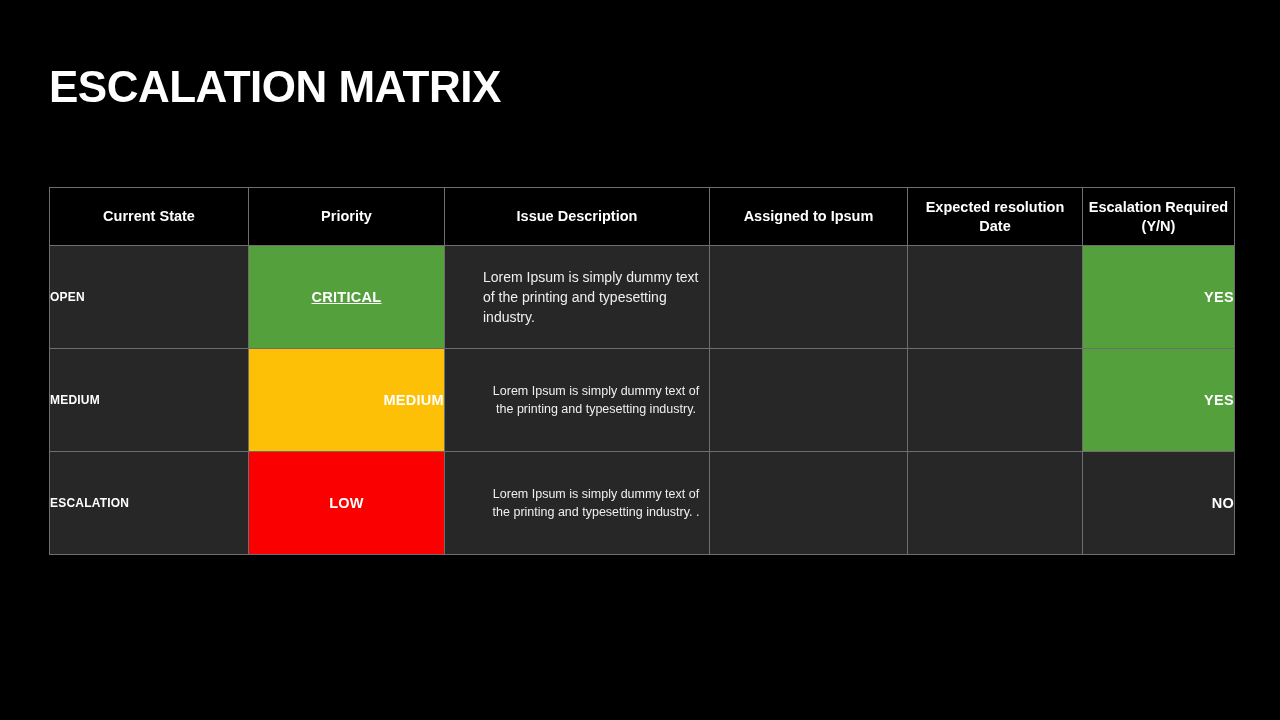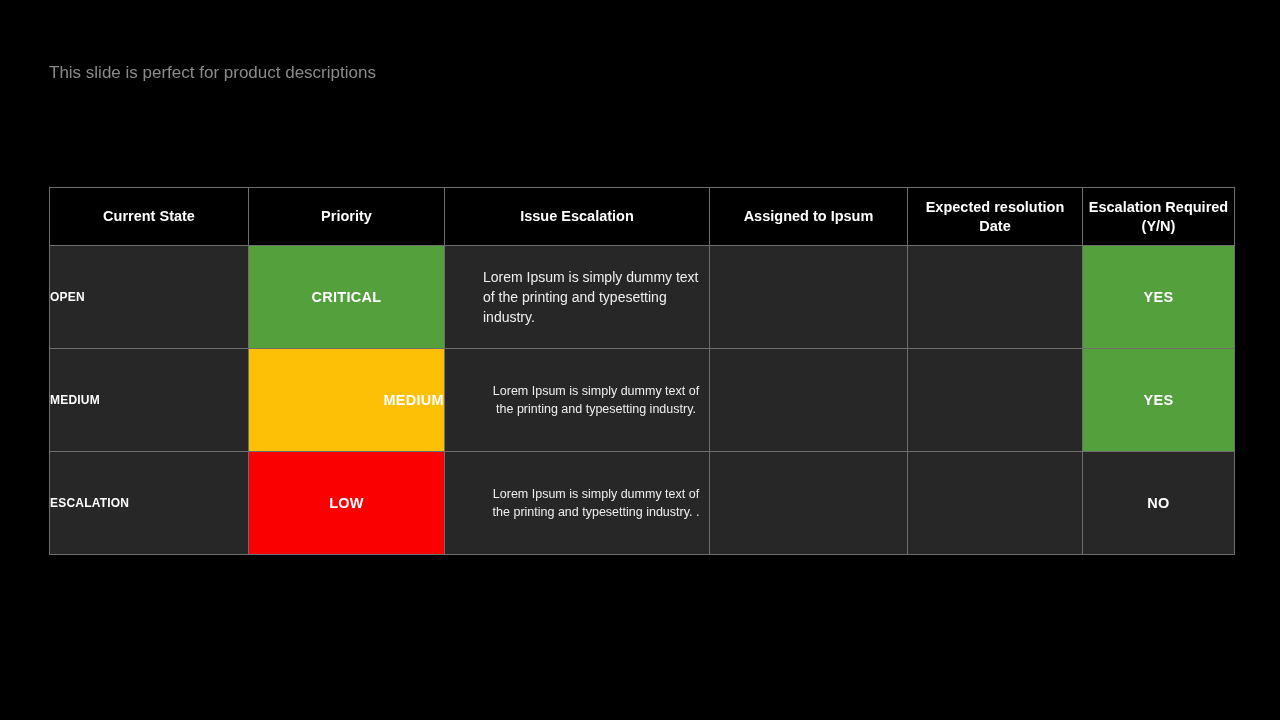"ESCALATION MATRIX" div { html: none -> <div>ESCALATION MATRIX</div> }
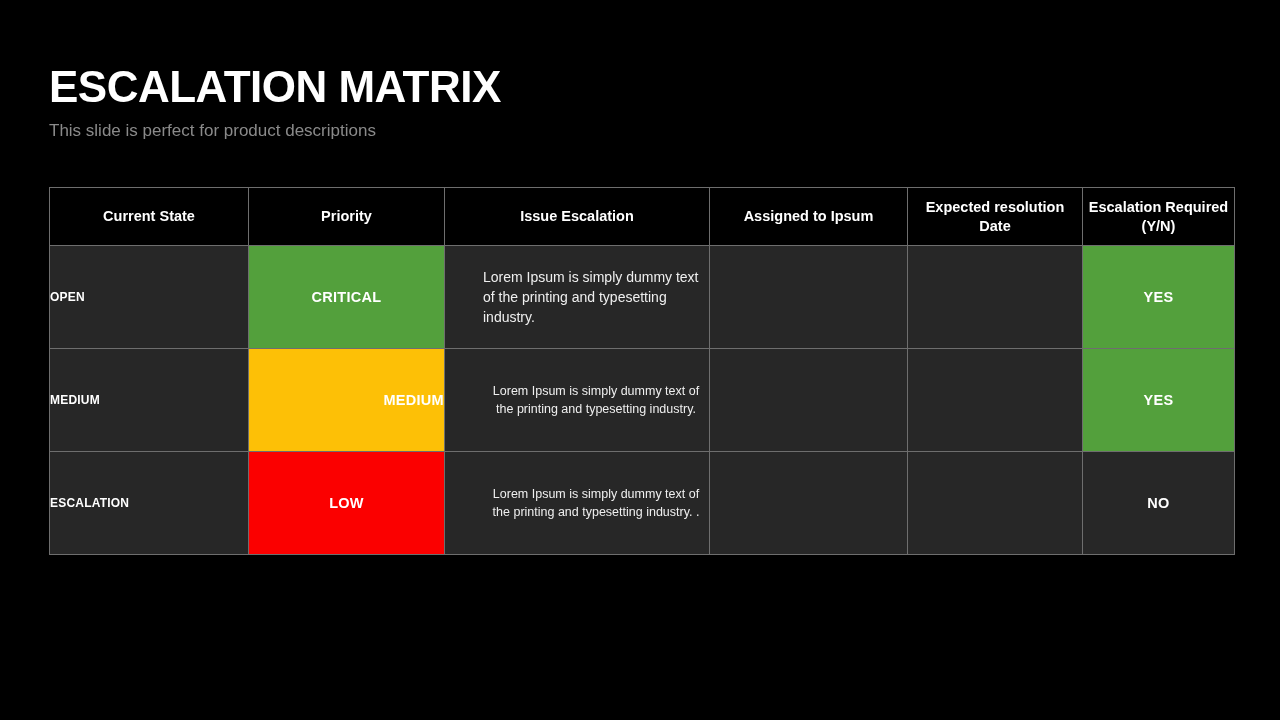"This slide is perfect for" div { html: <div>This slide is perfect for product descriptions</div> -> none }
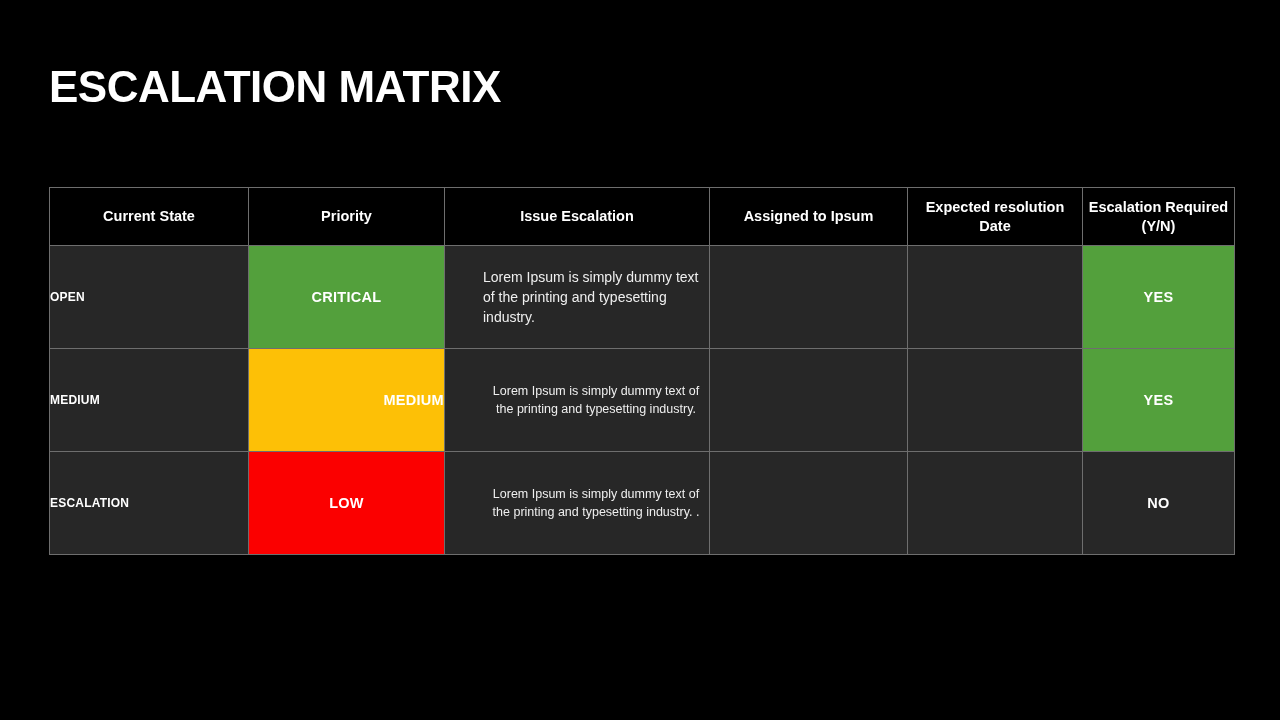"Issue Escalation" th { text: Escalation -> Description }
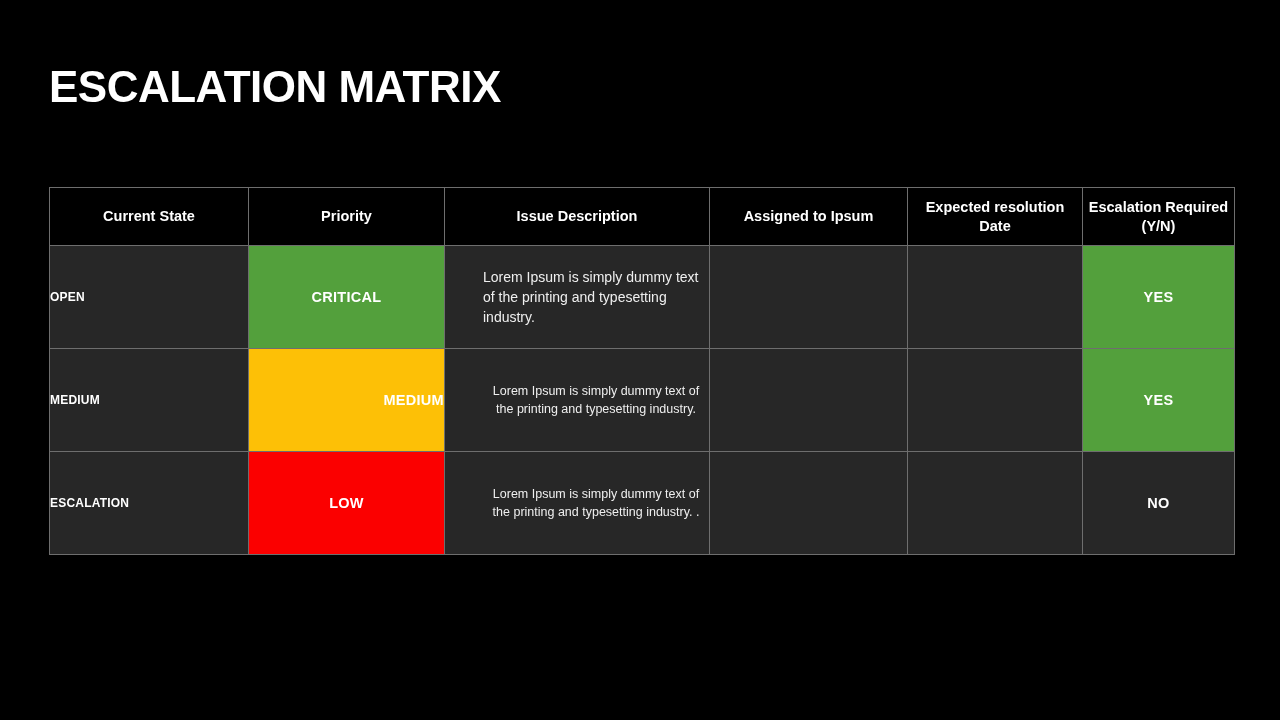"CRITICAL" td.cell-priority { text-decoration: none -> underline }
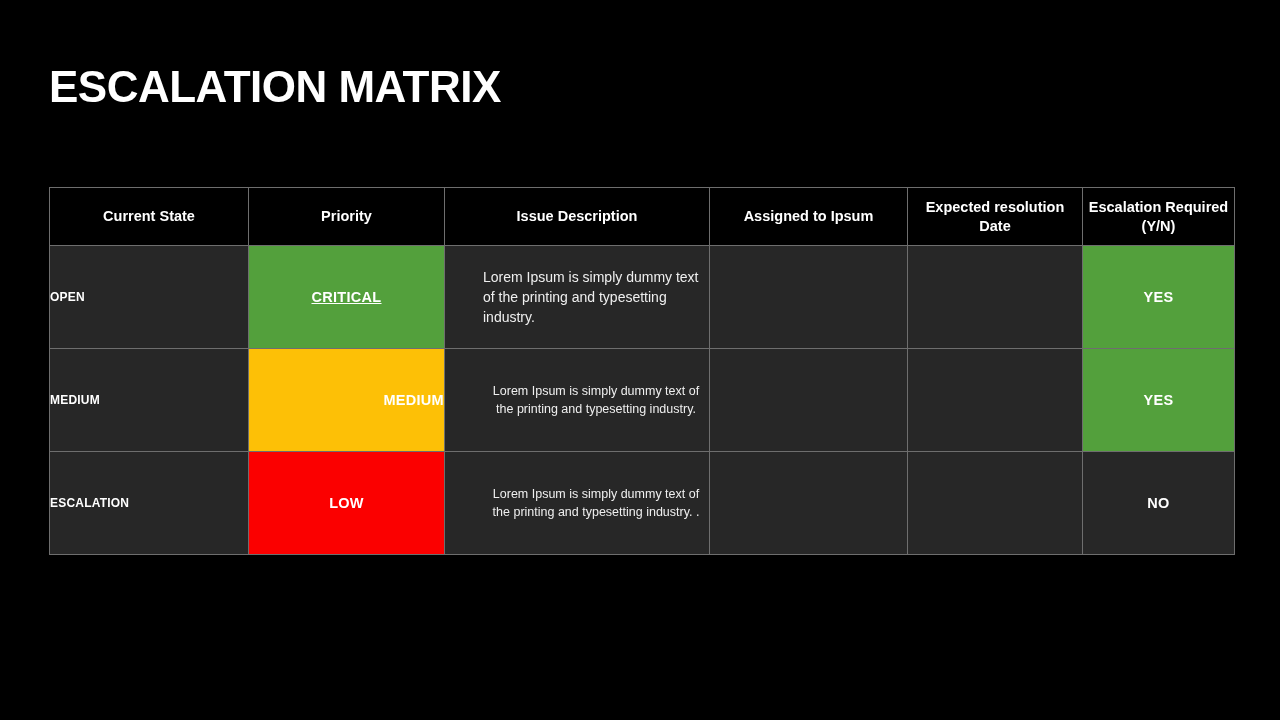"YES" td.cell-escalation { text-align: center -> right }
